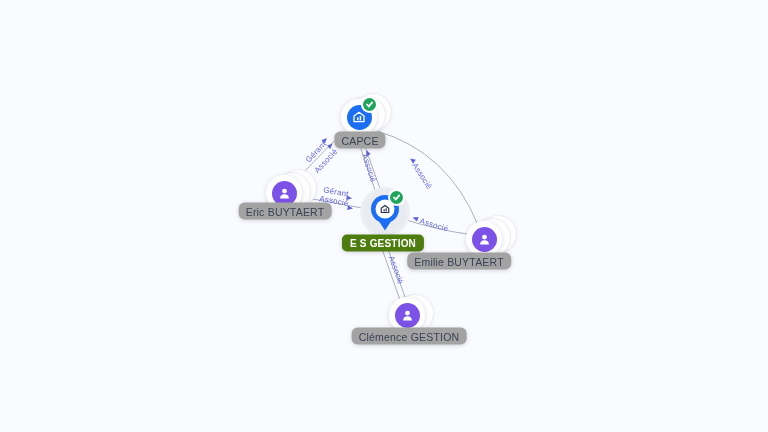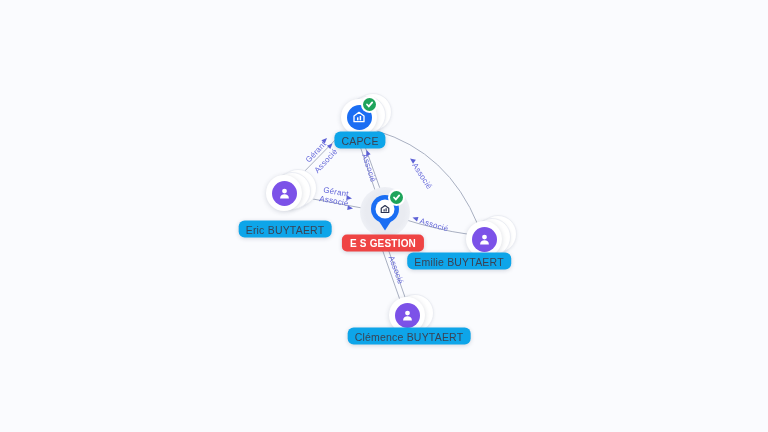"CAPCE" .nlabel { background: #0ea5e9 -> #a3a3a3 }
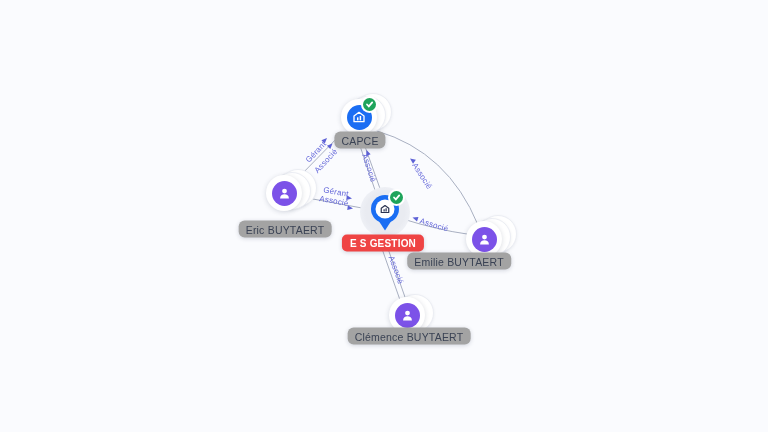"Eric BUYTAERT" div.nlabel { top: 229px -> 211px }
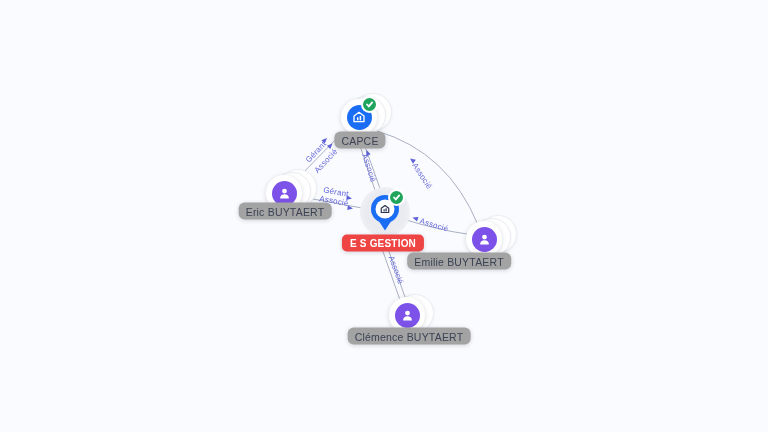"E S GESTION" .nlabel.selected { background: #ef4444 -> #4d7c0f }
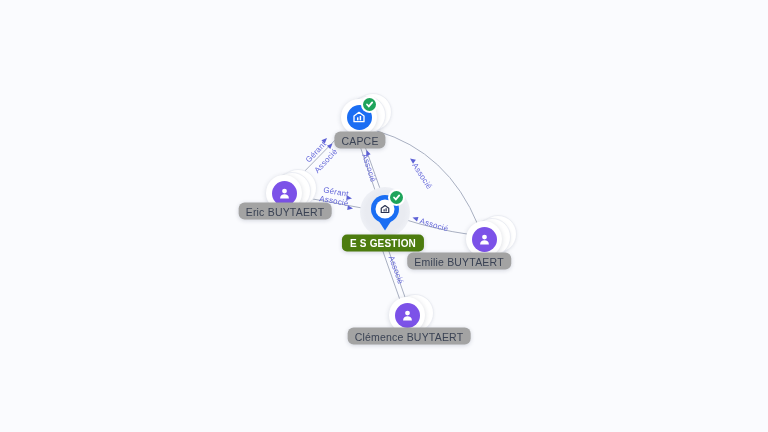"Clémence BUYTAERT" div.nlabel { text: BUYTAERT -> GESTION }
